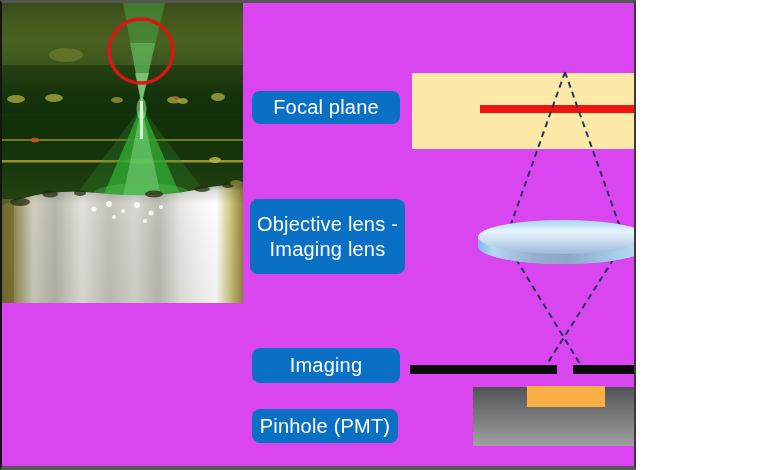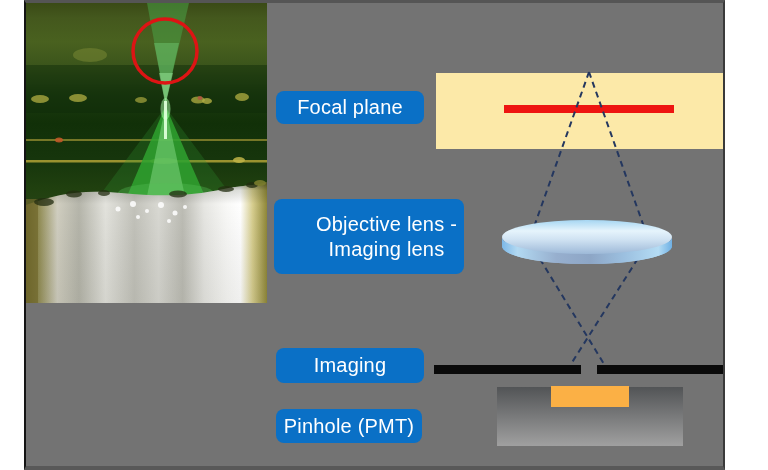"Focal plane" .slide { background: #737373 -> #d946ef; margin-left: 24px -> none; width: 701px -> 636px }
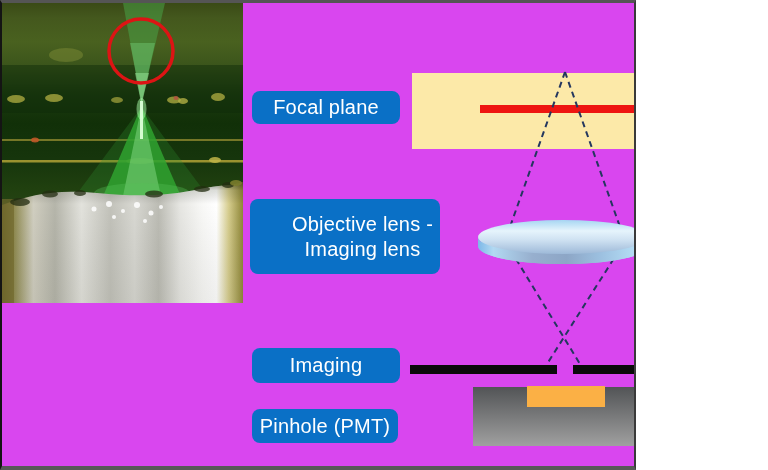"Objective lens -" .label-objective { padding-left: 35px -> none }
